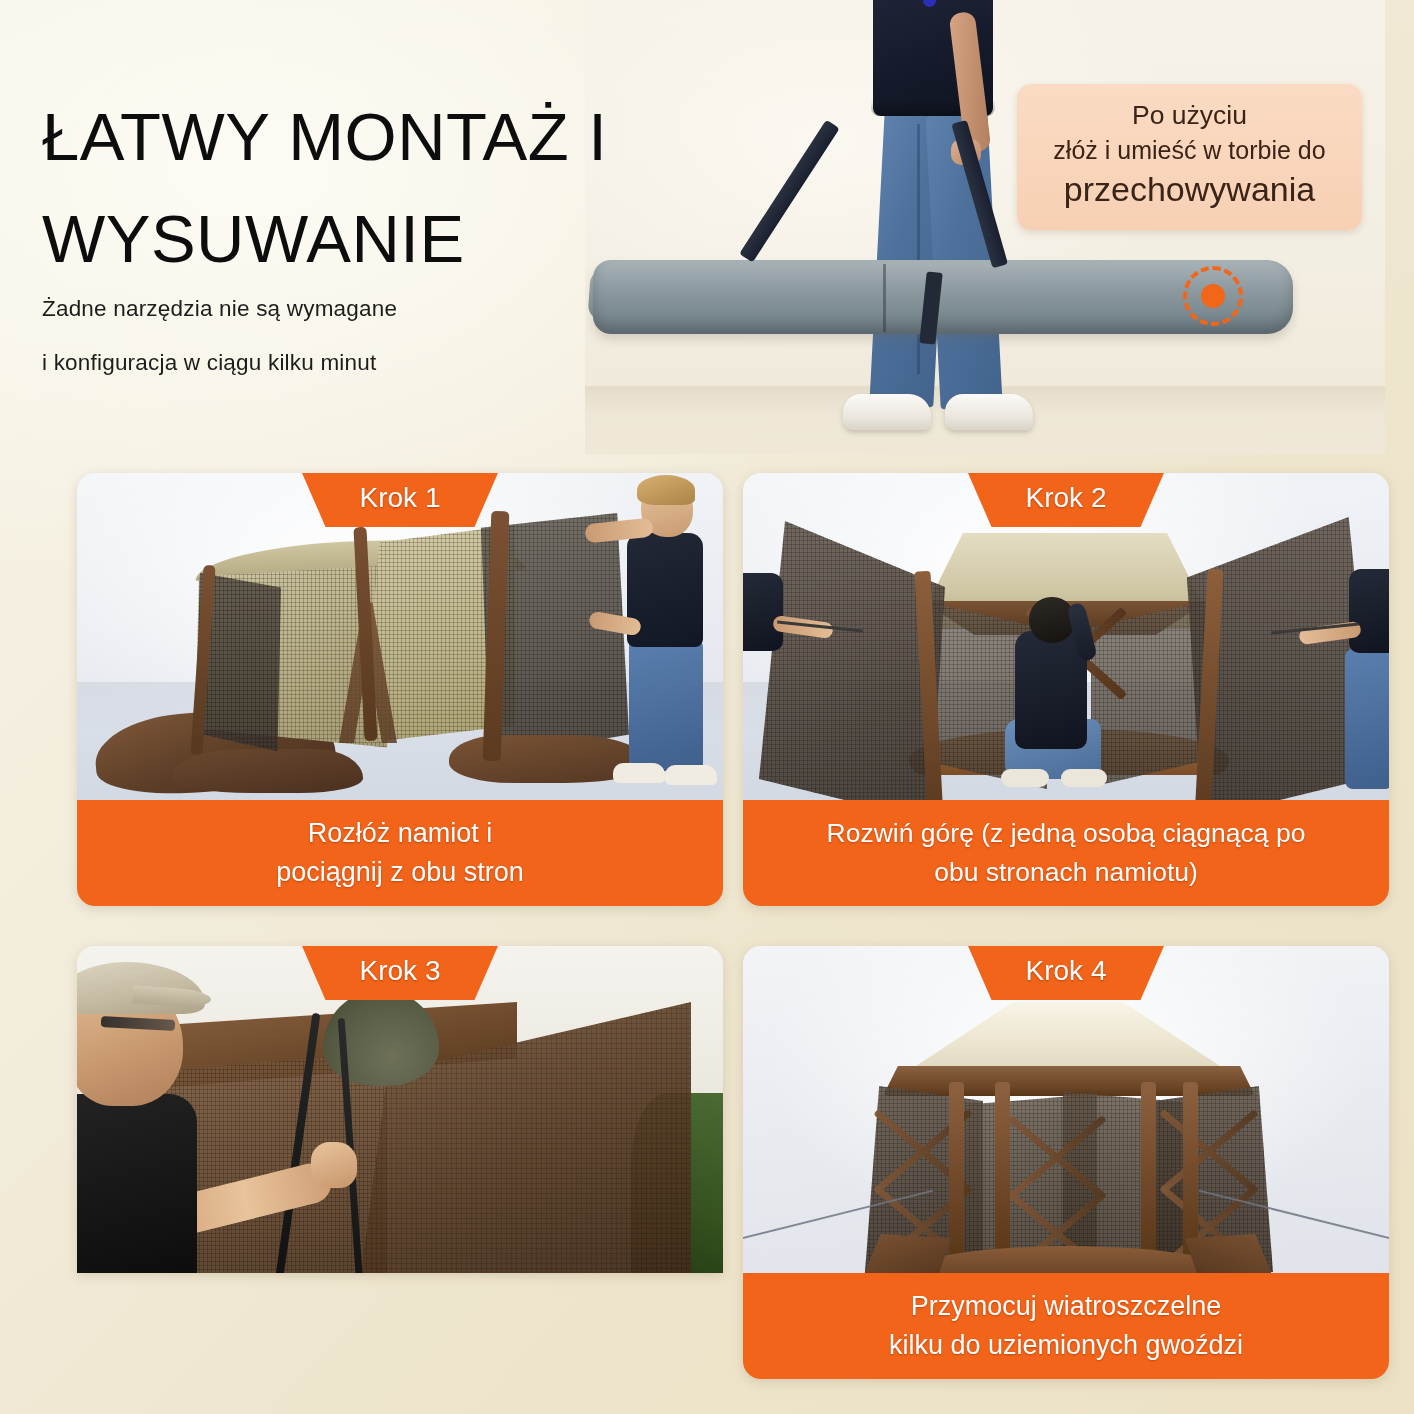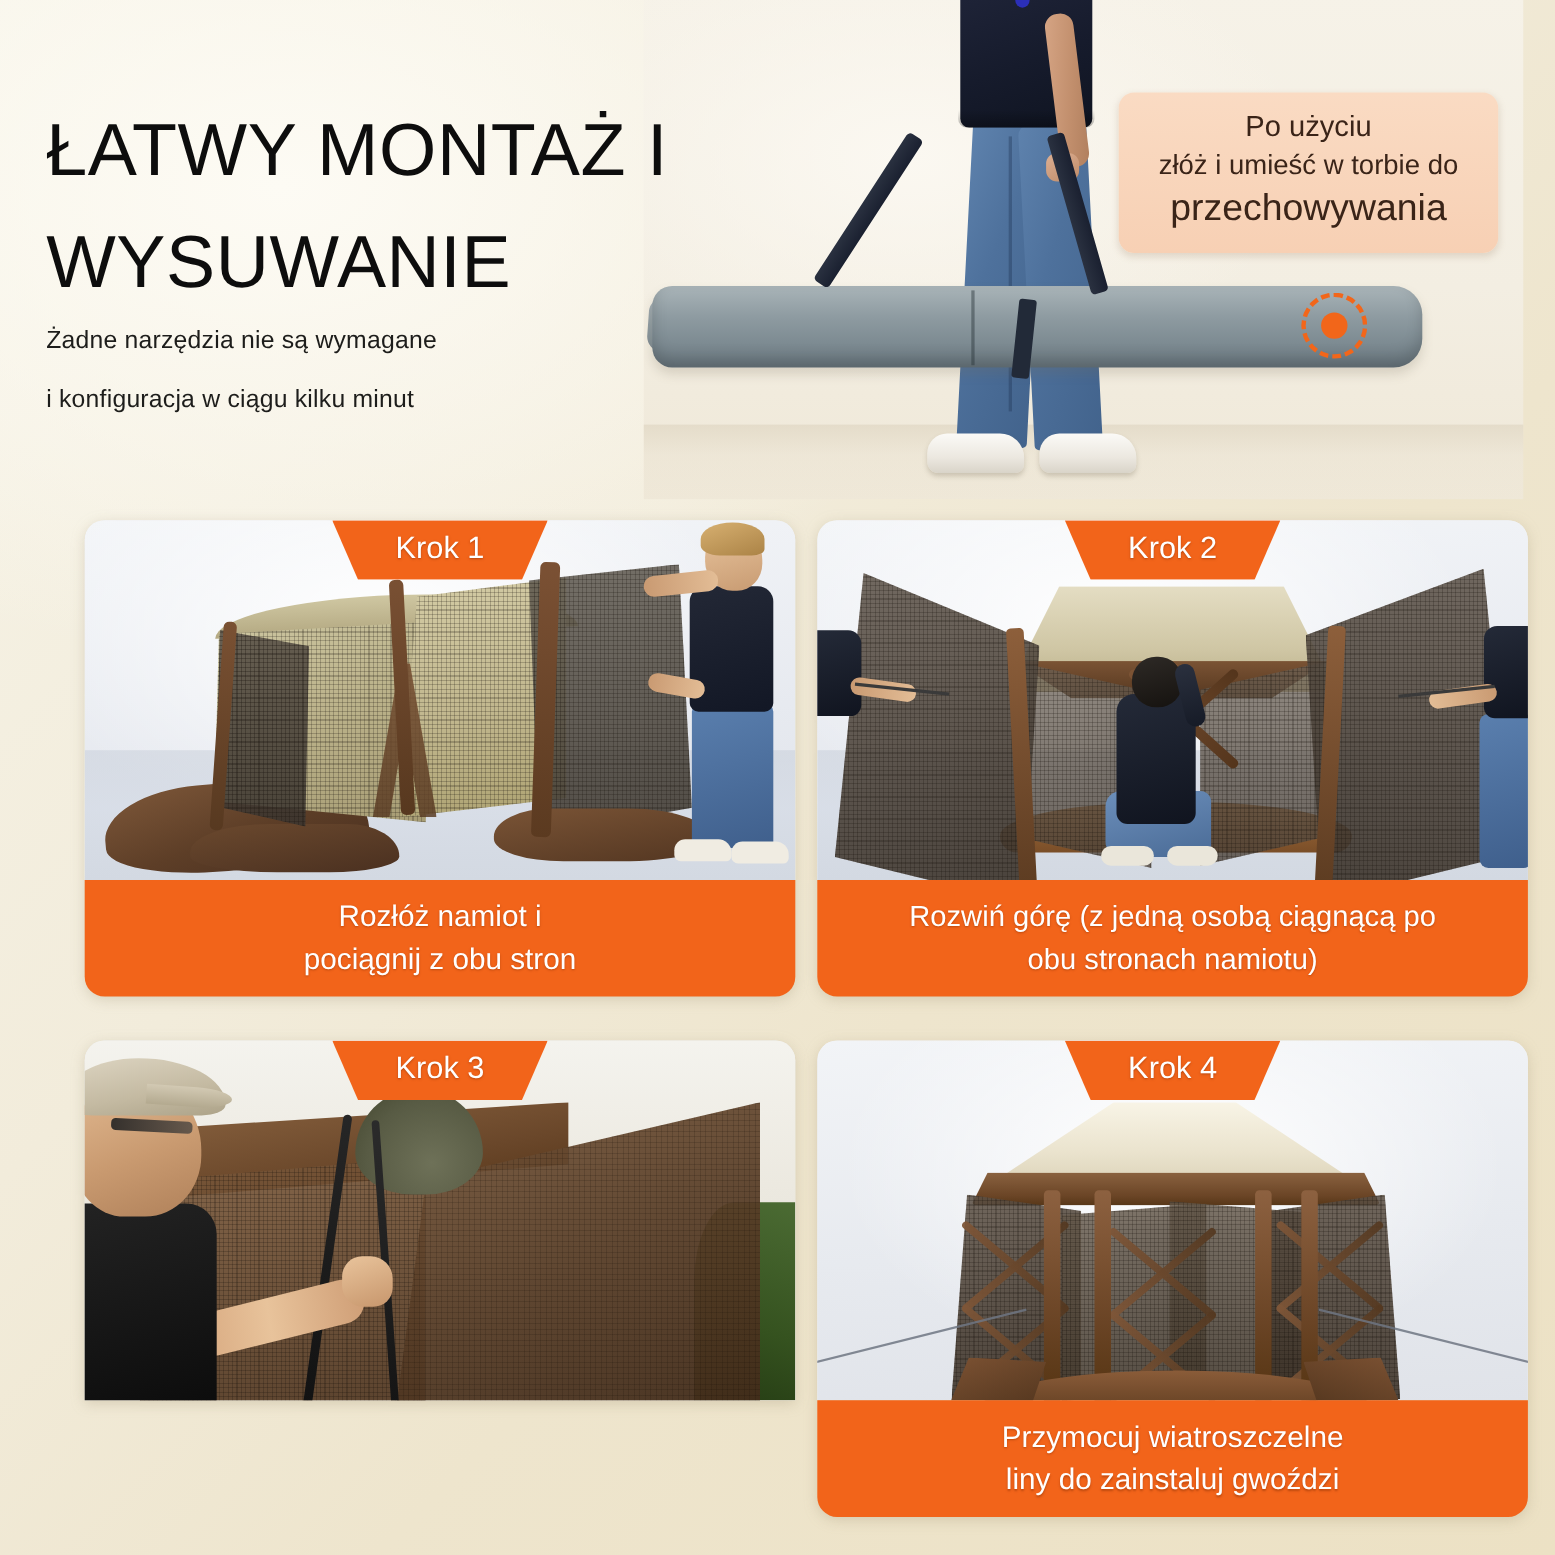"liny do zainstaluj gwoździ" div.cap-l2 { text: liny do zainstaluj -> kilku do uziemionych }
